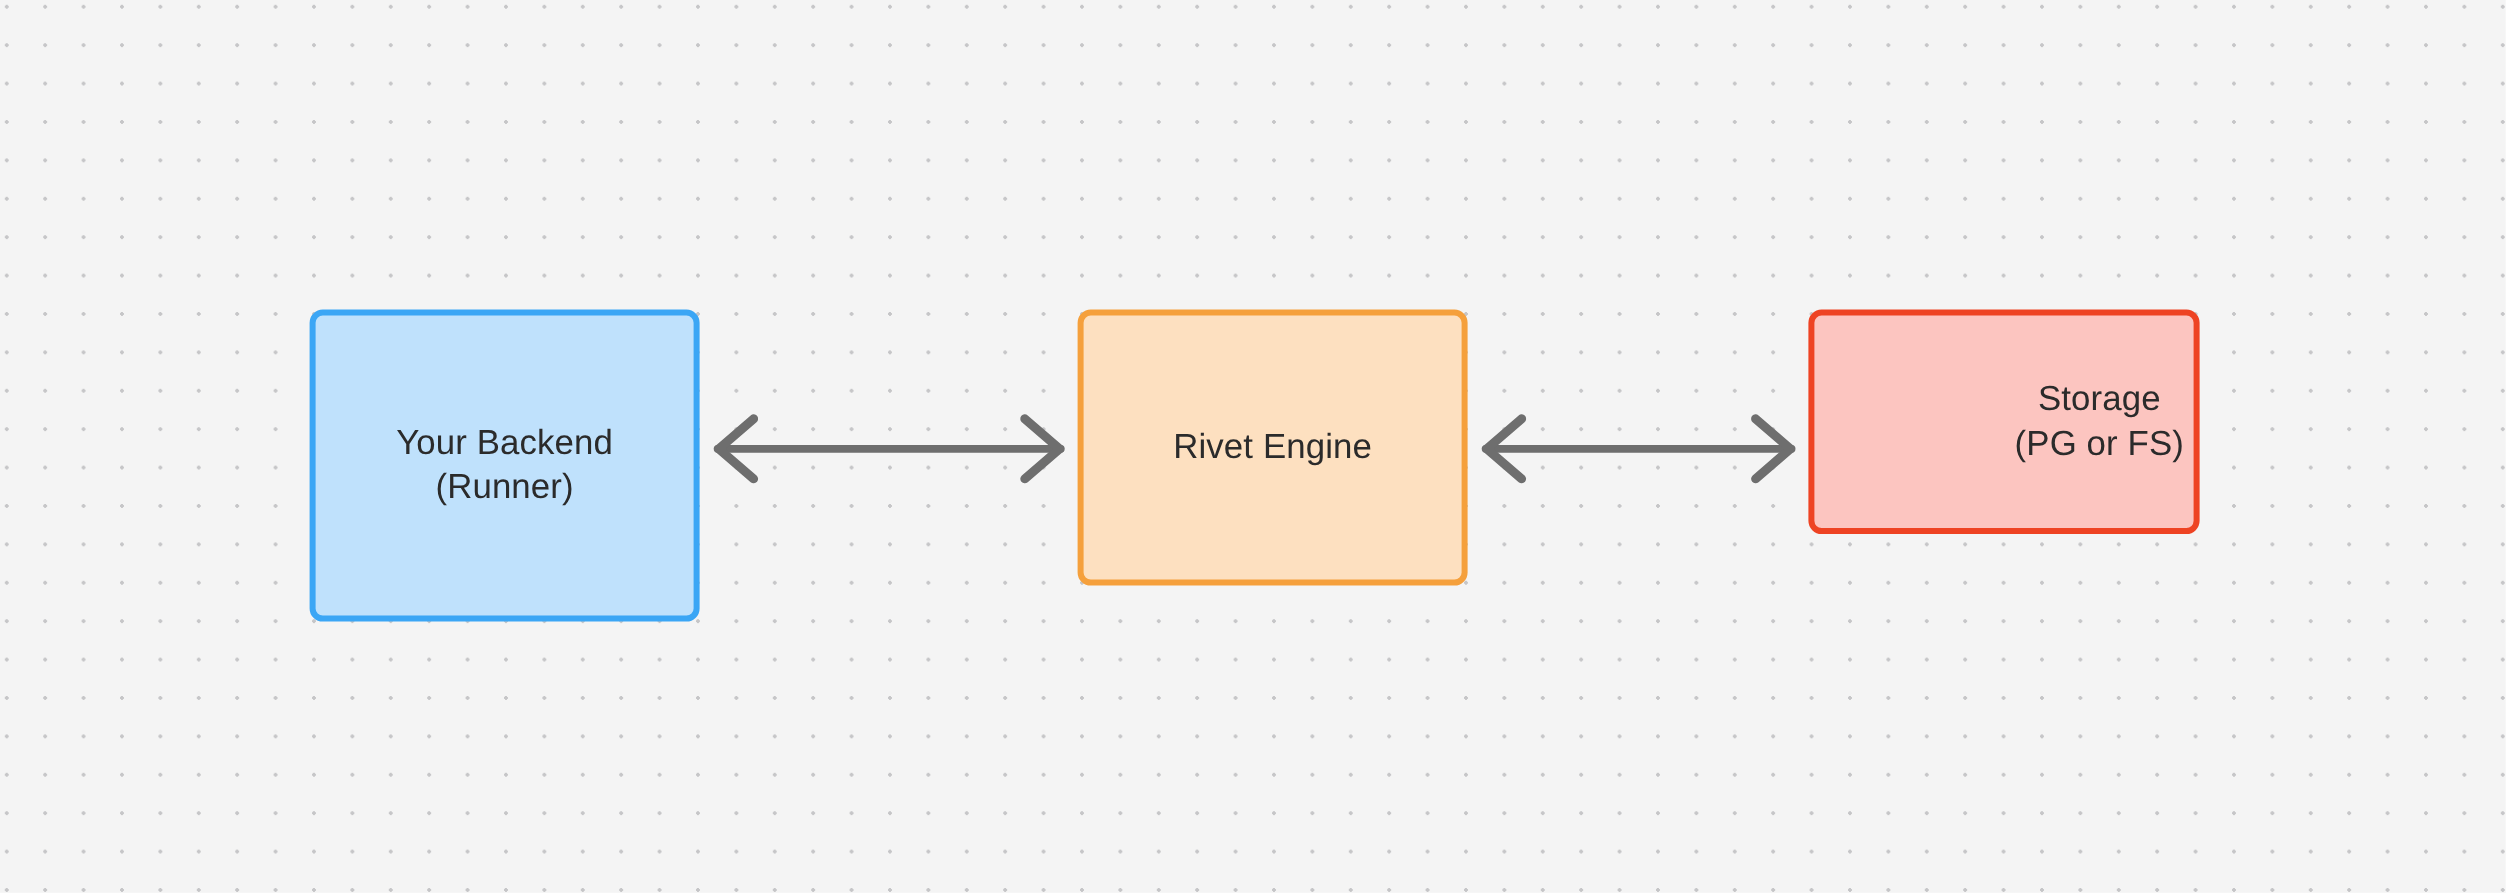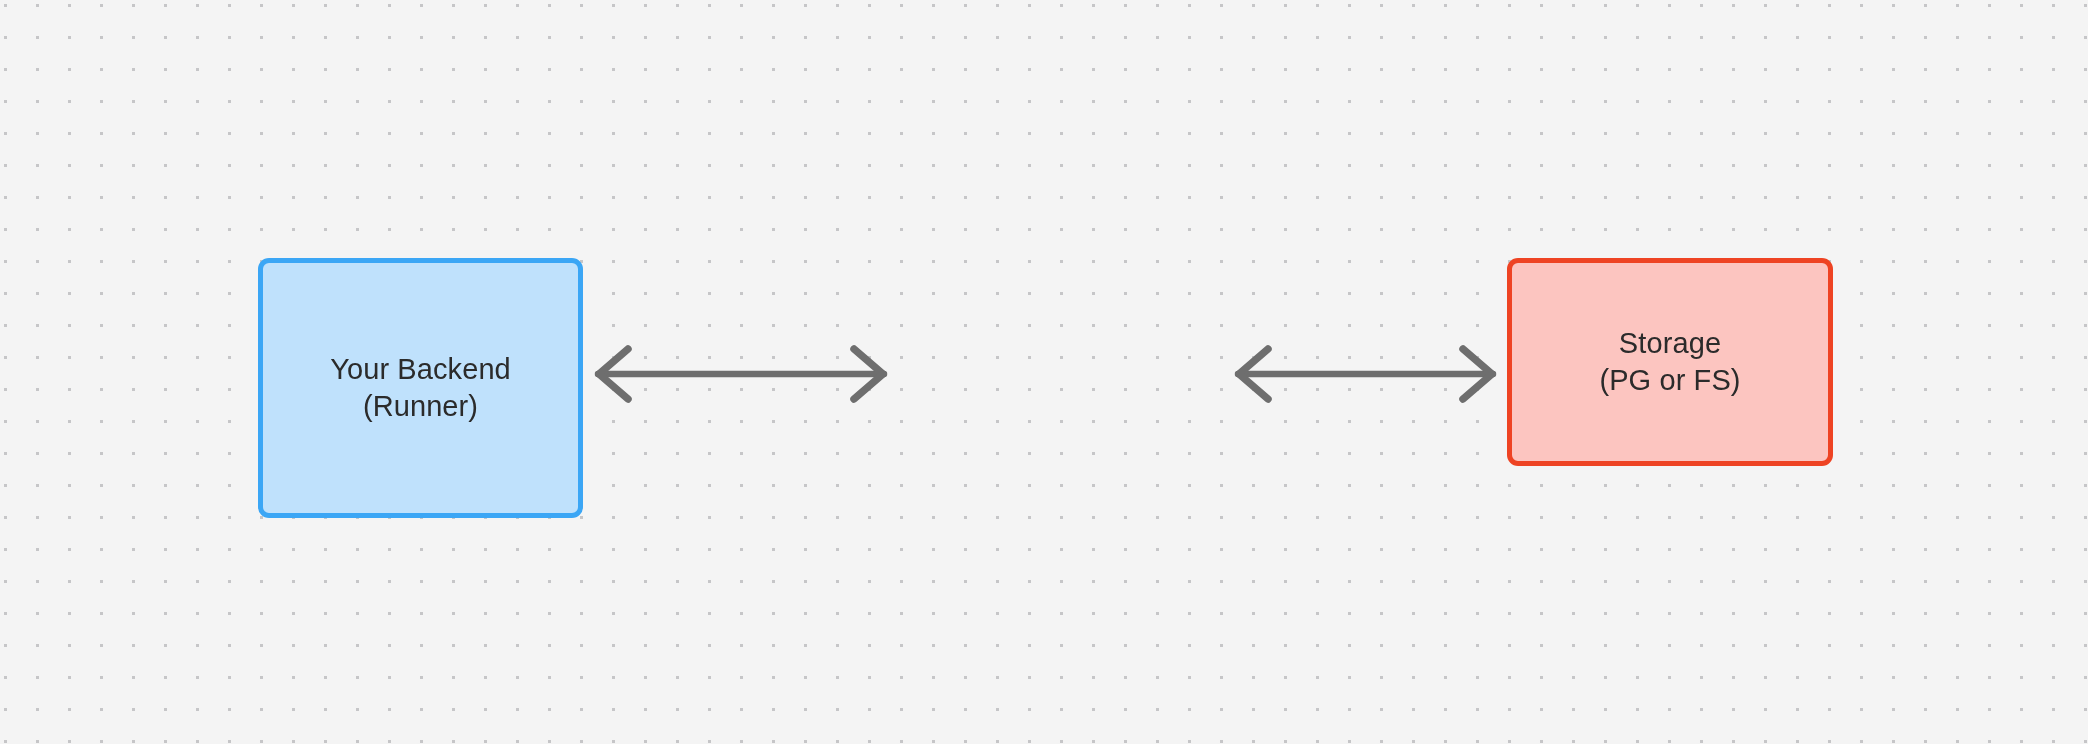"Storage" #node-storage { height: 208px -> 187px; justify-content: none -> flex-end }
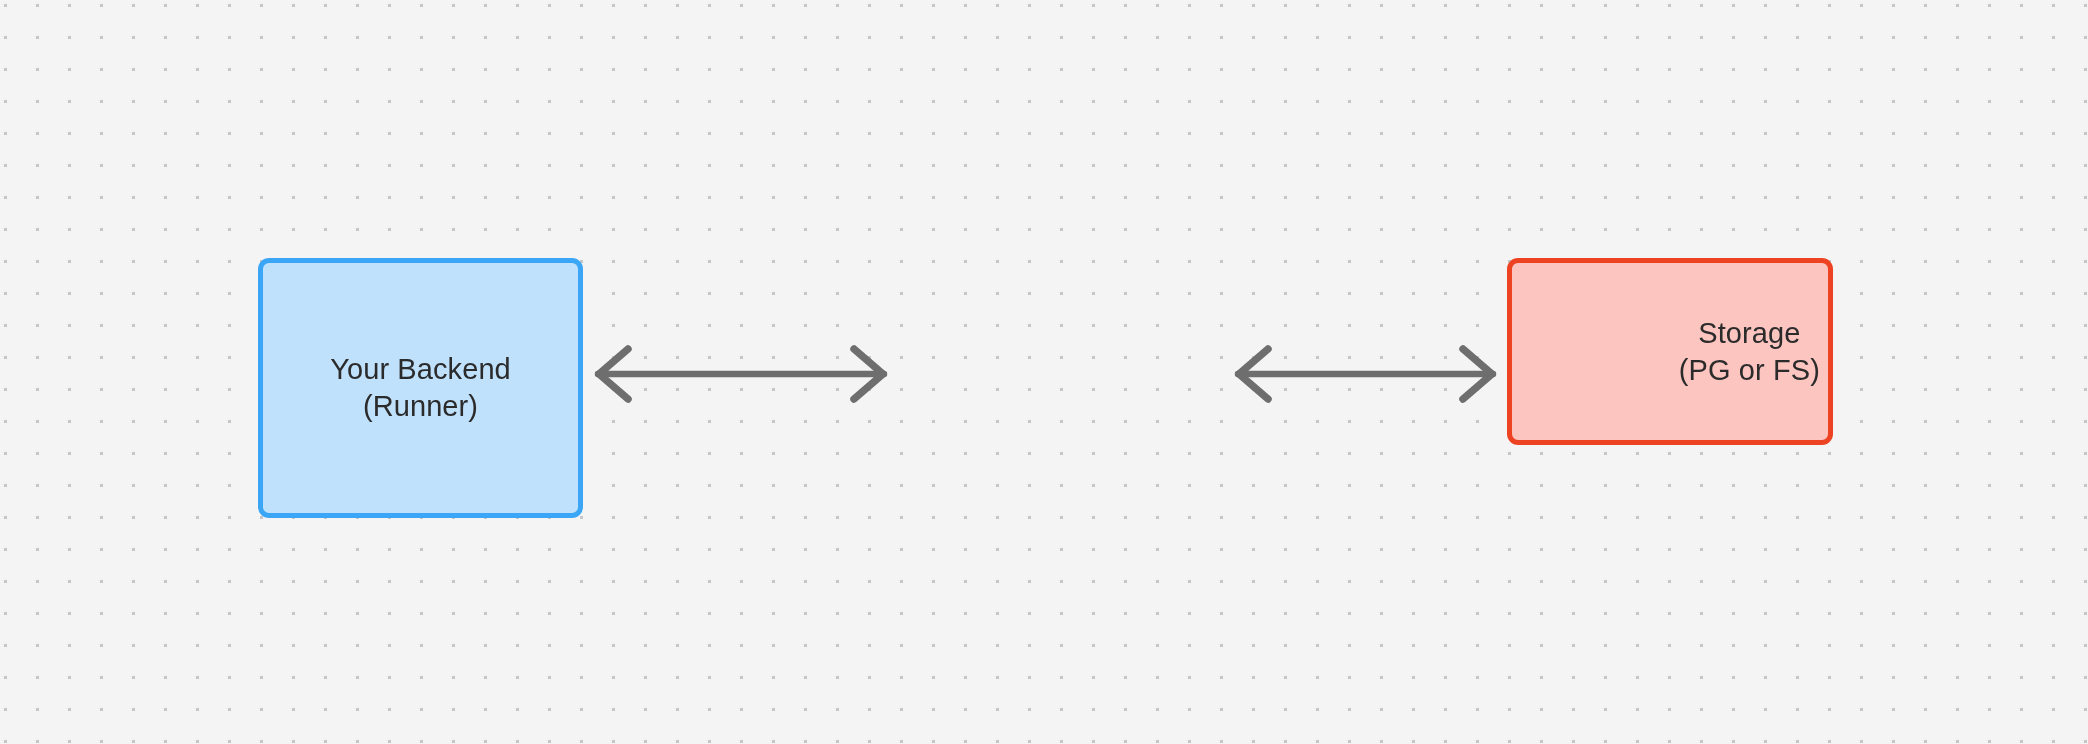"Rivet Engine" div.node { html: none -> <div> <span>Rivet Engine</span> </div> }
